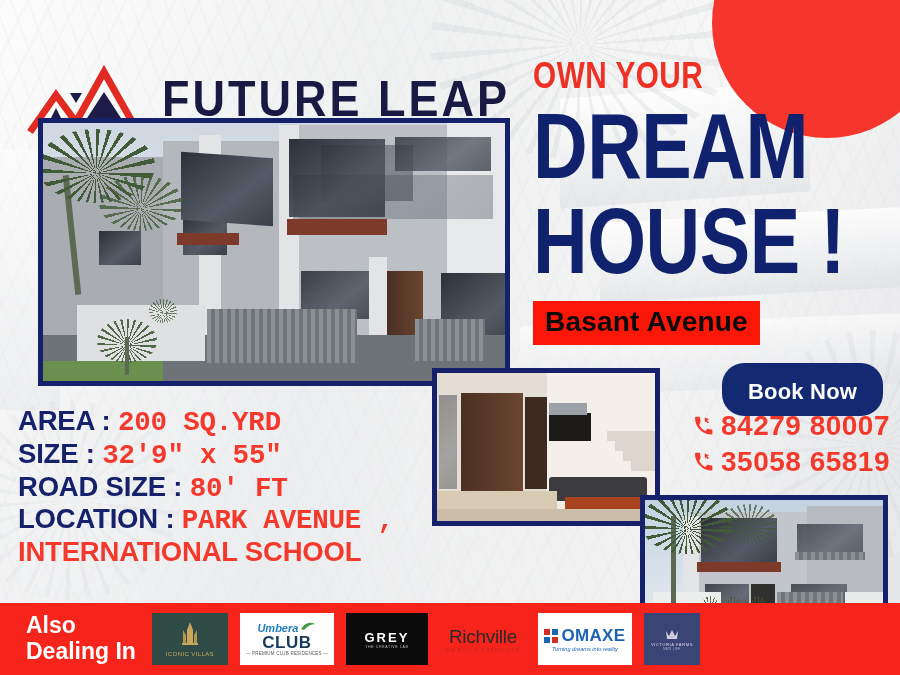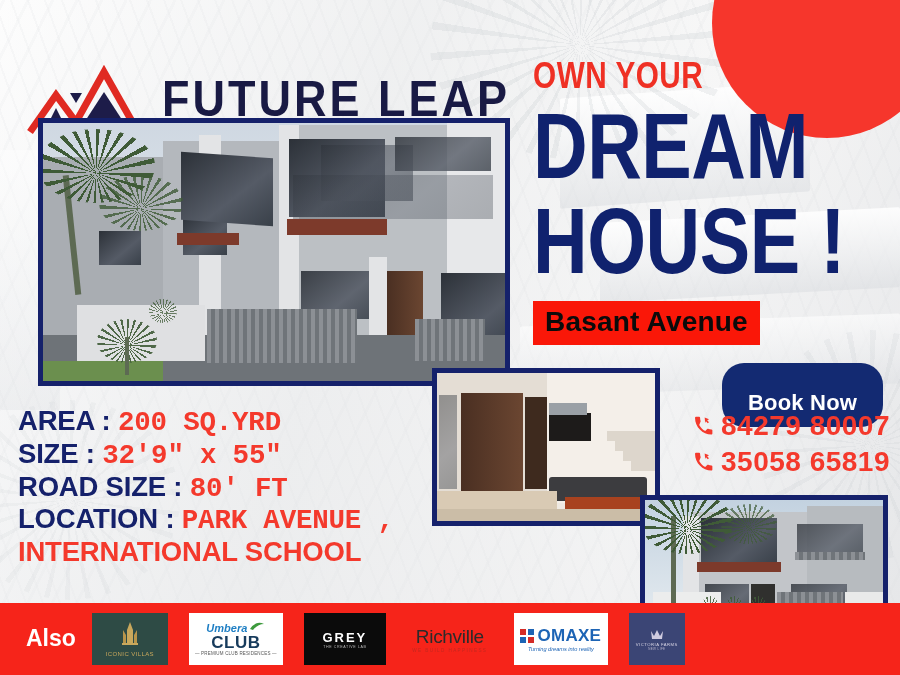"Book Now" .book-btn { padding: 27px 26px 11px 26px -> 16px 26px 11px 26px }
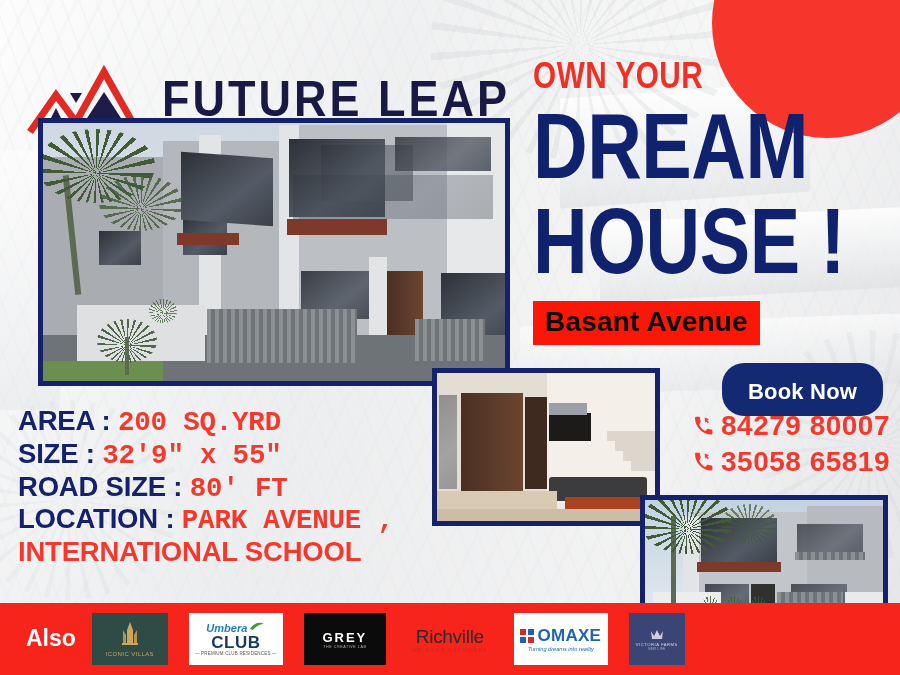"Umbera" .logo-strip { gap: 21px -> 12px }
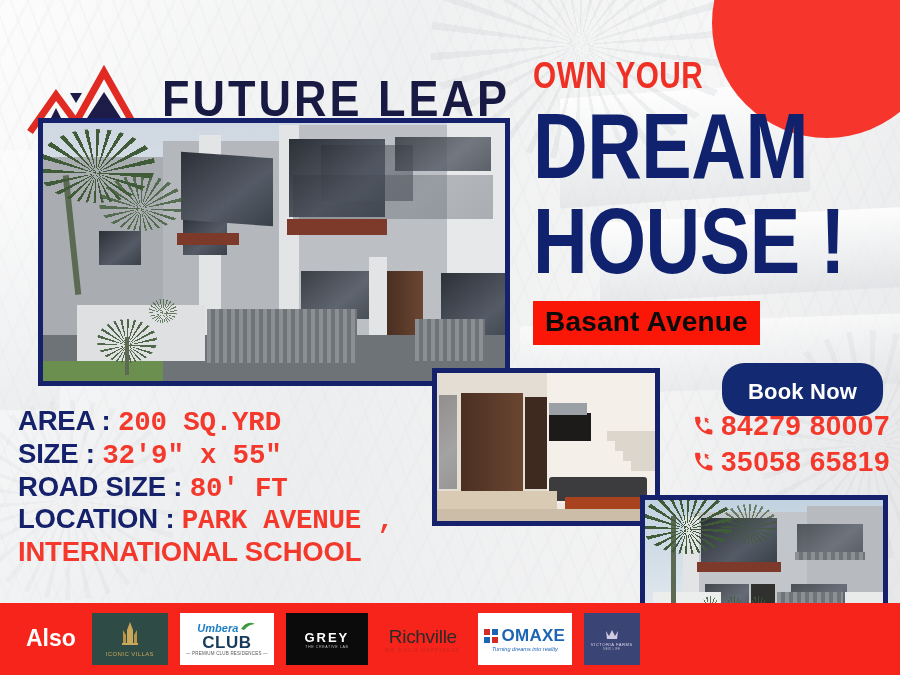"Dealing In" div { html: none -> <div>Dealing In</div> }
